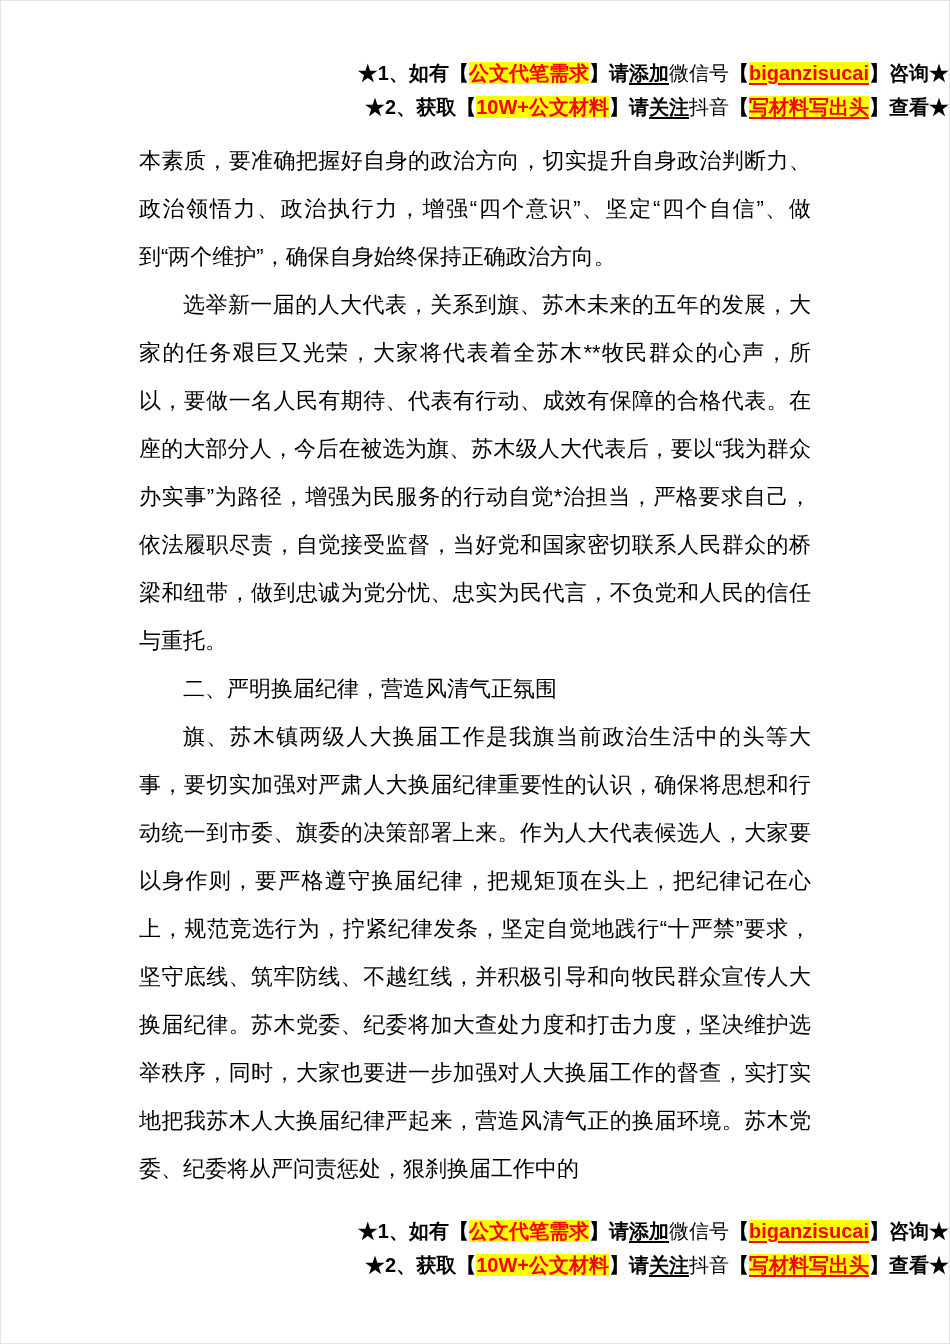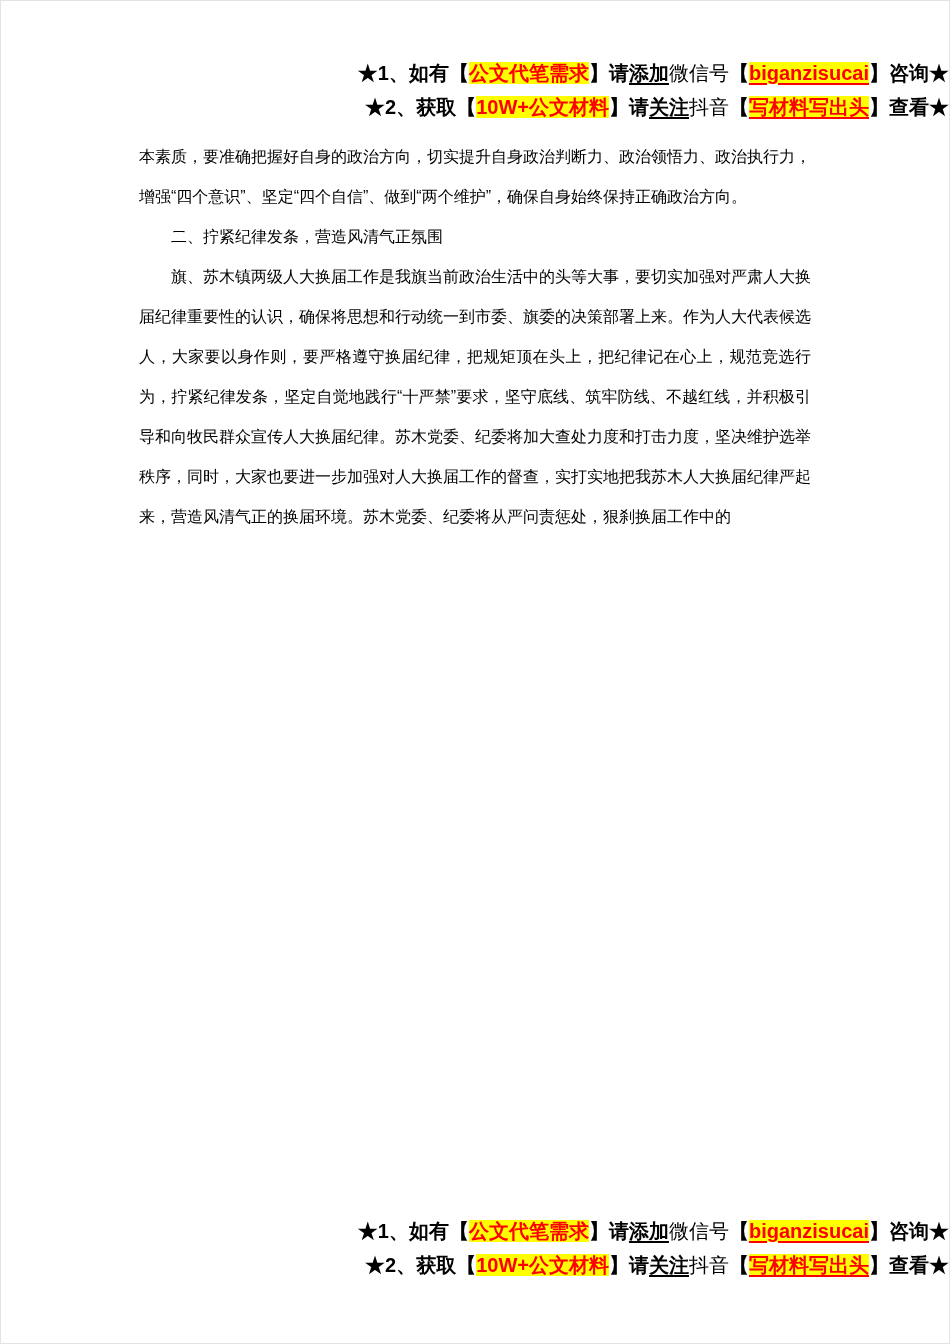"本素质，要准确把握好自身的政治方向，切实提升自身政治判断力、政治领悟力、政治执行" .doc-body { font-size: 16px -> 22px; line-height: 40px -> 48px }
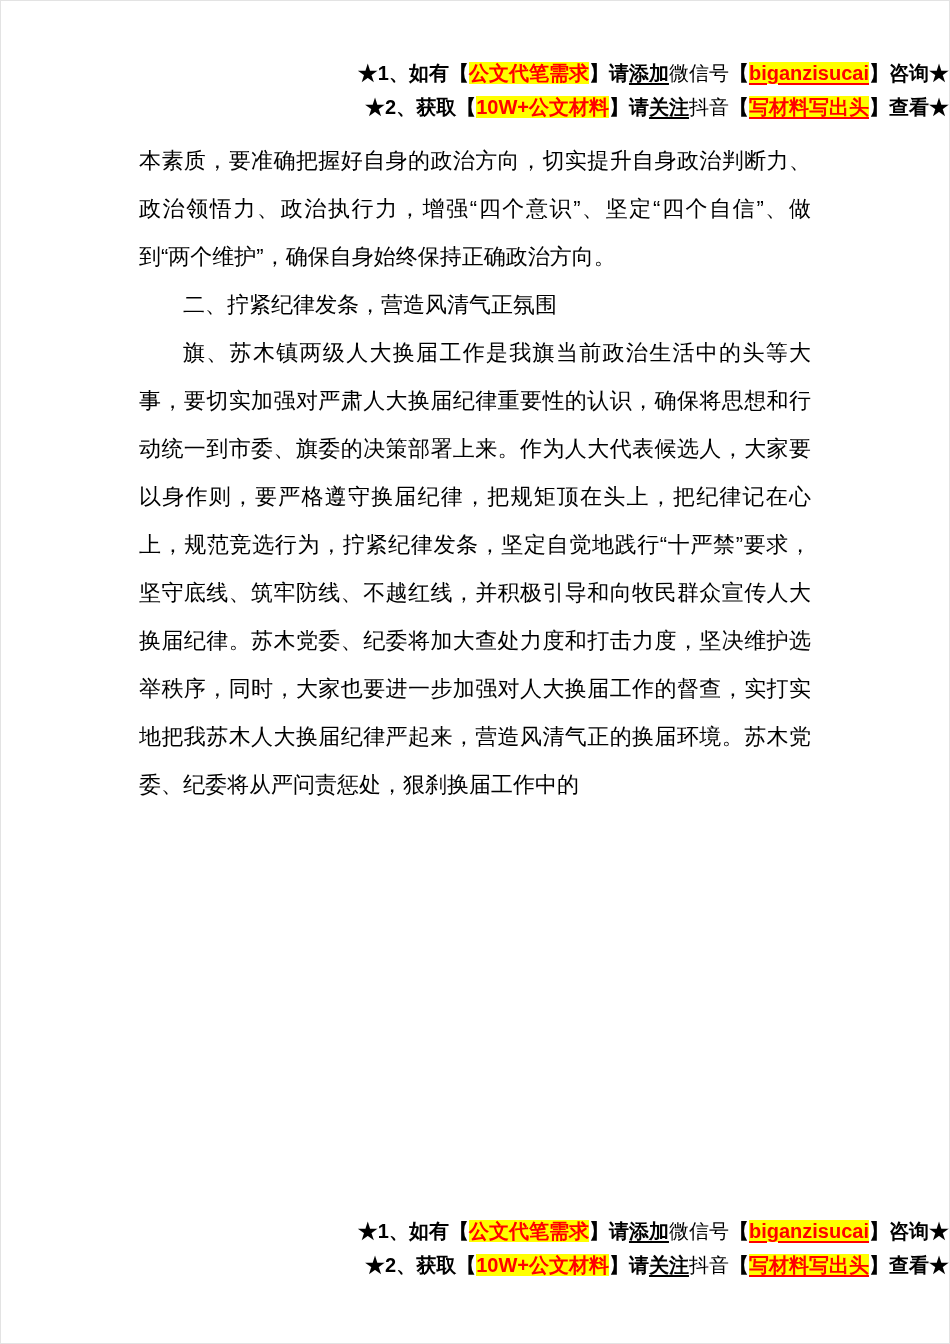"选举新一届的人大代表，关系到旗、苏木未来的五年的发展，大家的任务艰巨又光荣，大家" p.para { html: none -> <p>选举新一届的人大代表，关系到旗、苏木未来的五年的发展，大家的任务艰巨又光荣，大家将代表着全苏木**牧民群众的心声，所以，要做一名人民有期待、代表有行动、成效有保障的合格代表。在座的大部分人，今后在被选为旗、苏木级人大代表后，要以“我为群众办实事”为路径，增强为民服务的行动自觉*治担当，严格要求自己，依法履职尽责，自觉接受监督，当好党和国家密切联系人民群众的桥梁和纽带，做到忠诚为党分忧、忠实为民代言，不负党和人民的信任与重托。</p> }
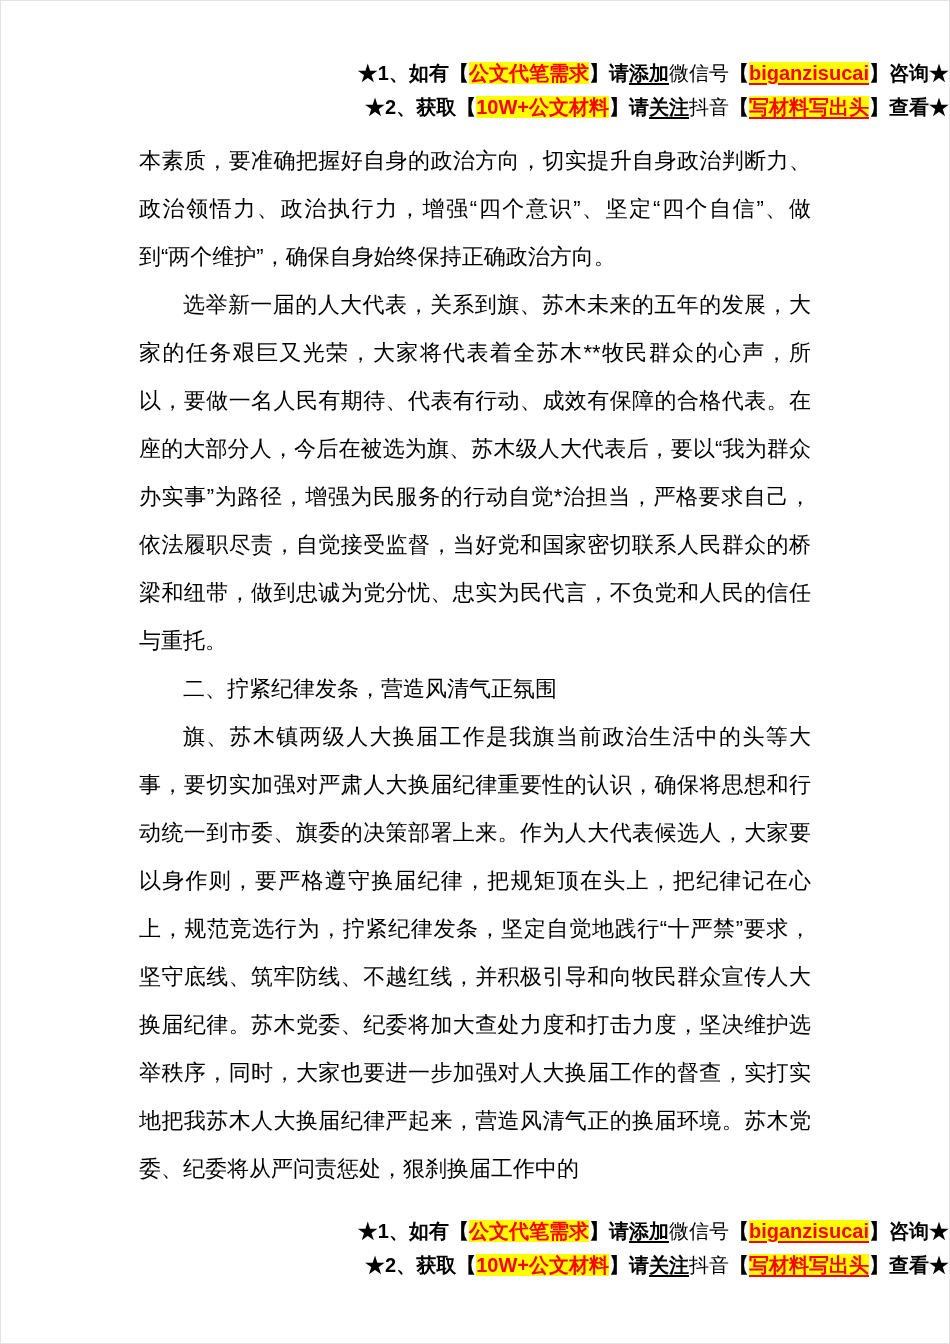"二、拧紧纪律发条，营造风清气正氛围" p.para { text: 拧紧纪律发条 -> 严明换届纪律 }
